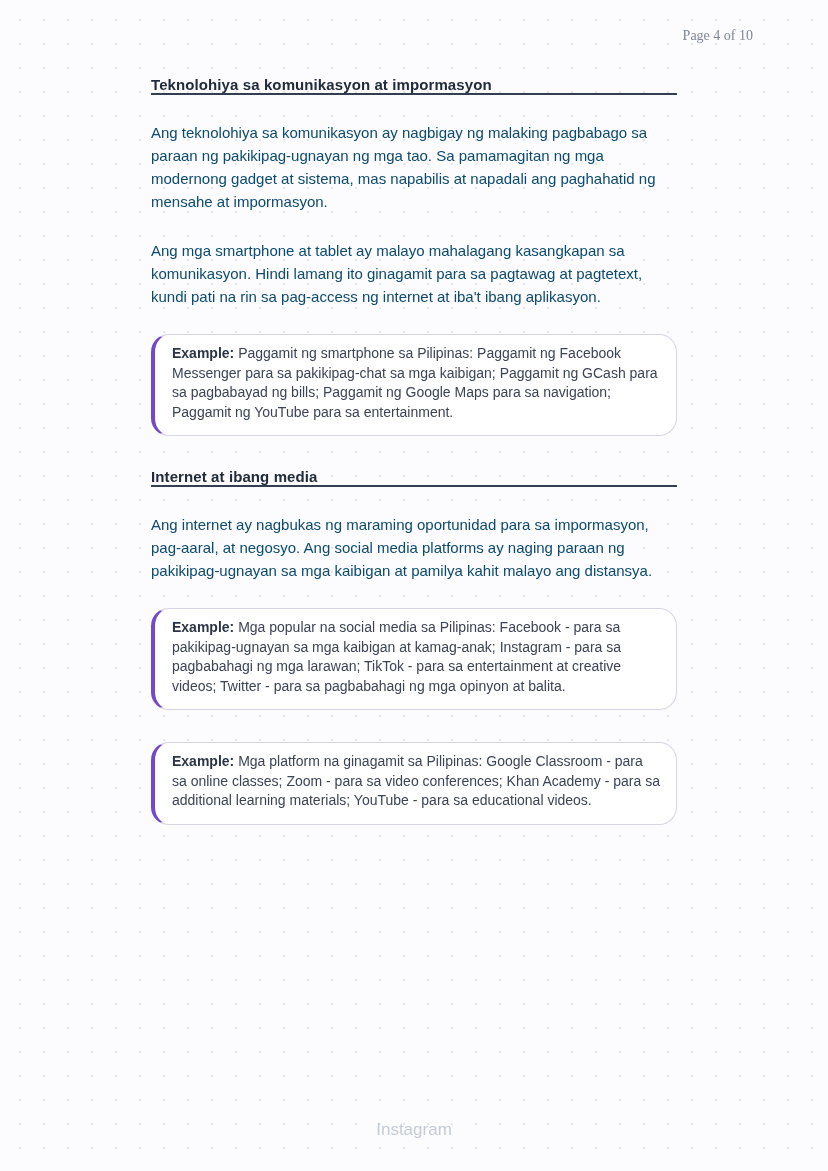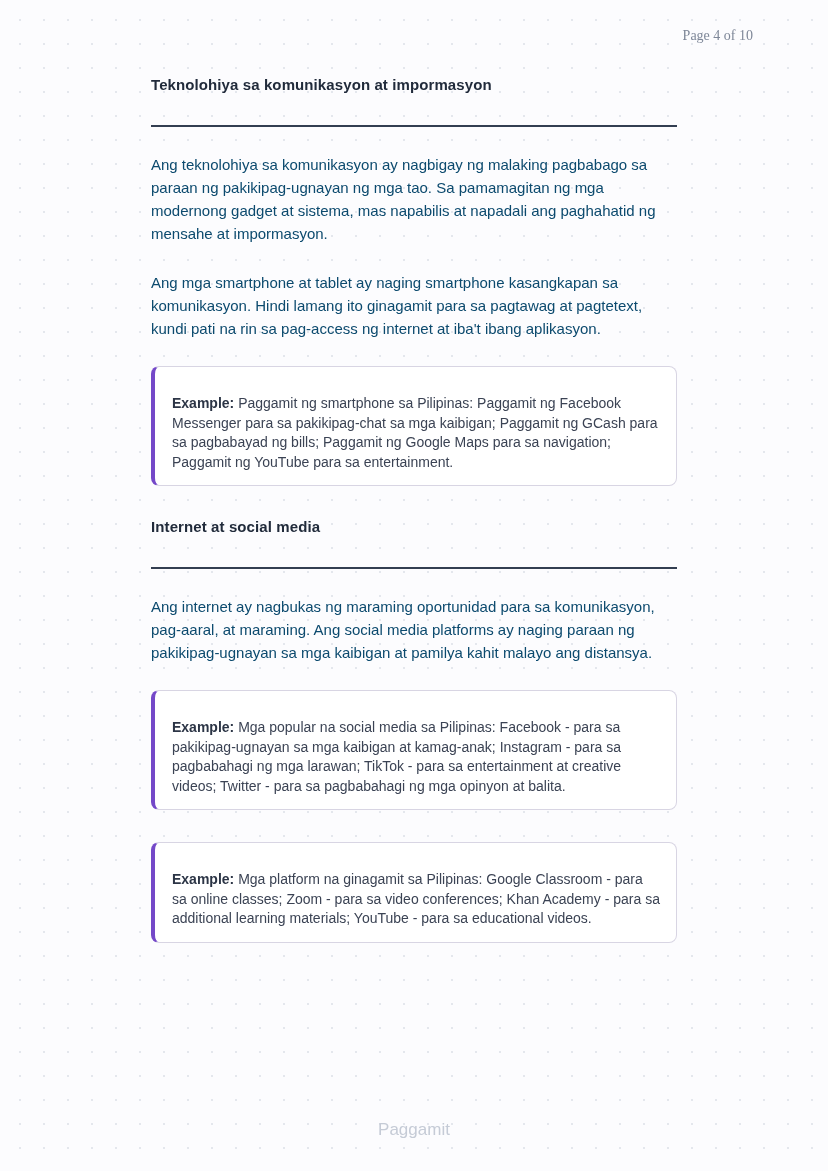"Teknolohiya sa komunikasyon at" .heading { padding-bottom: 32px -> 0 }
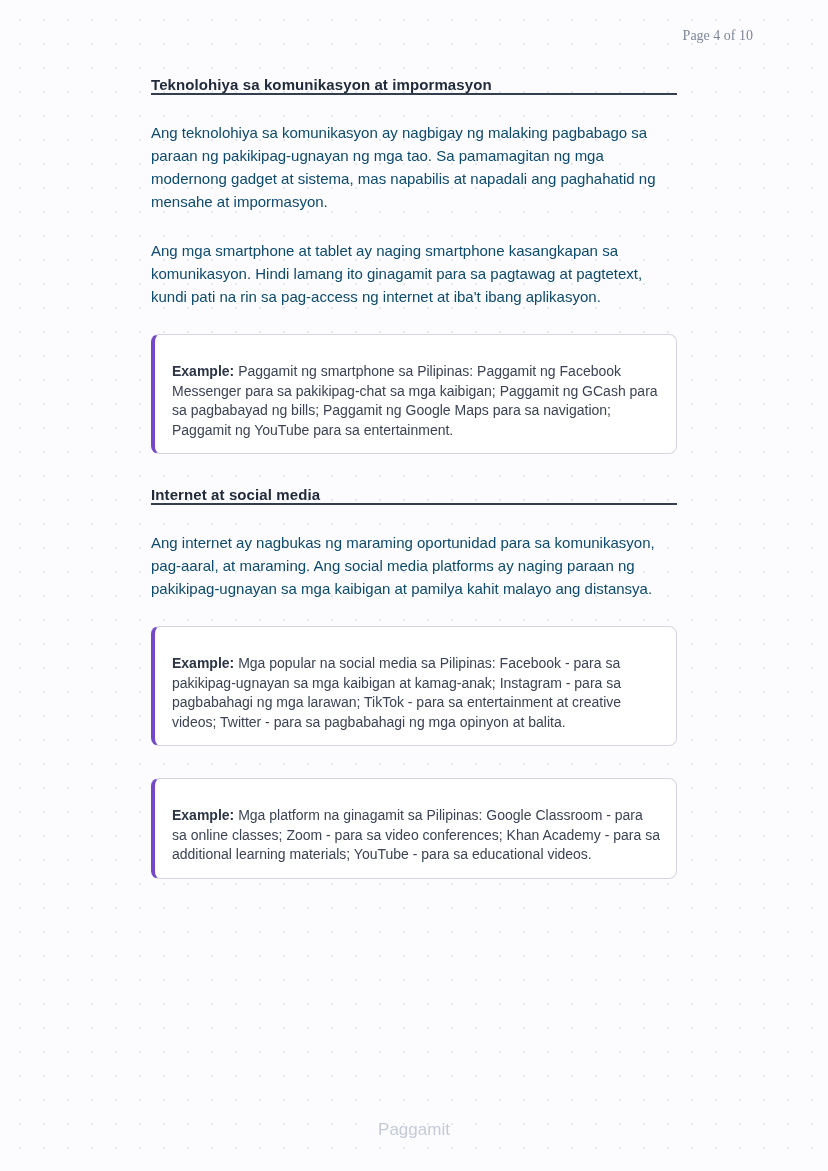"Ang mga smartphone at tablet" p.para { text: naging smartphone -> malayo mahalagang }
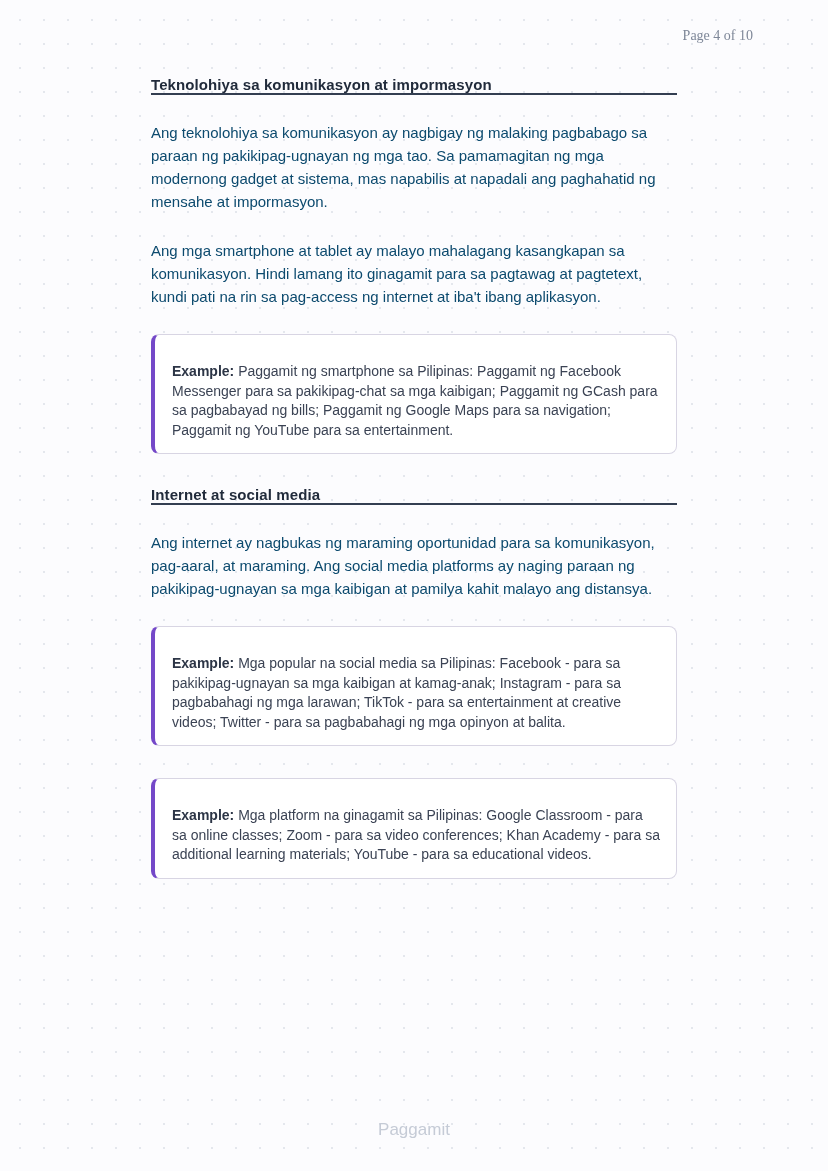"Example: Paggamit ng smartphone sa" .example-box { border-radius: 8px -> 18px; padding: 27px 16px 13px 17px -> 9px 16px 13px 17px }
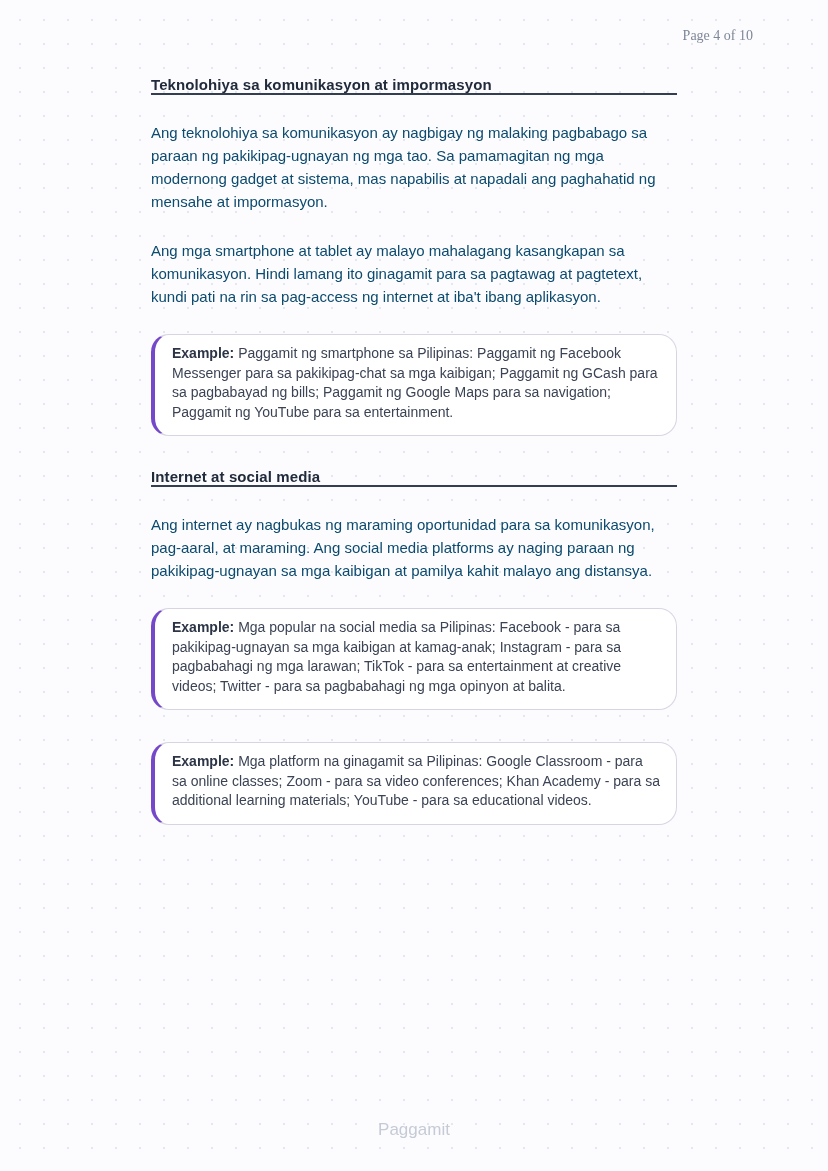"Internet at social media" h2.heading { text: social -> ibang }
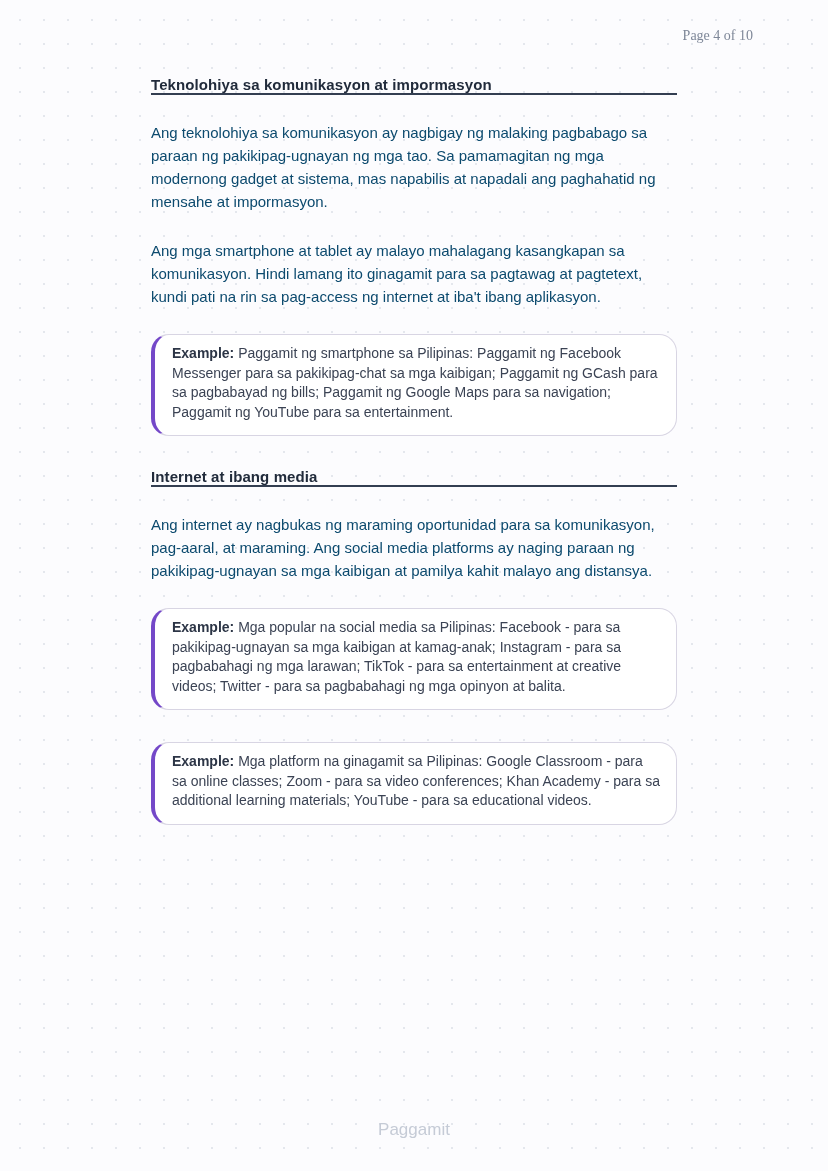"Ang internet ay nagbukas ng" p.para { text: komunikasyon, pag-aaral, at maraming -> impormasyon, pag-aaral, at negosyo }
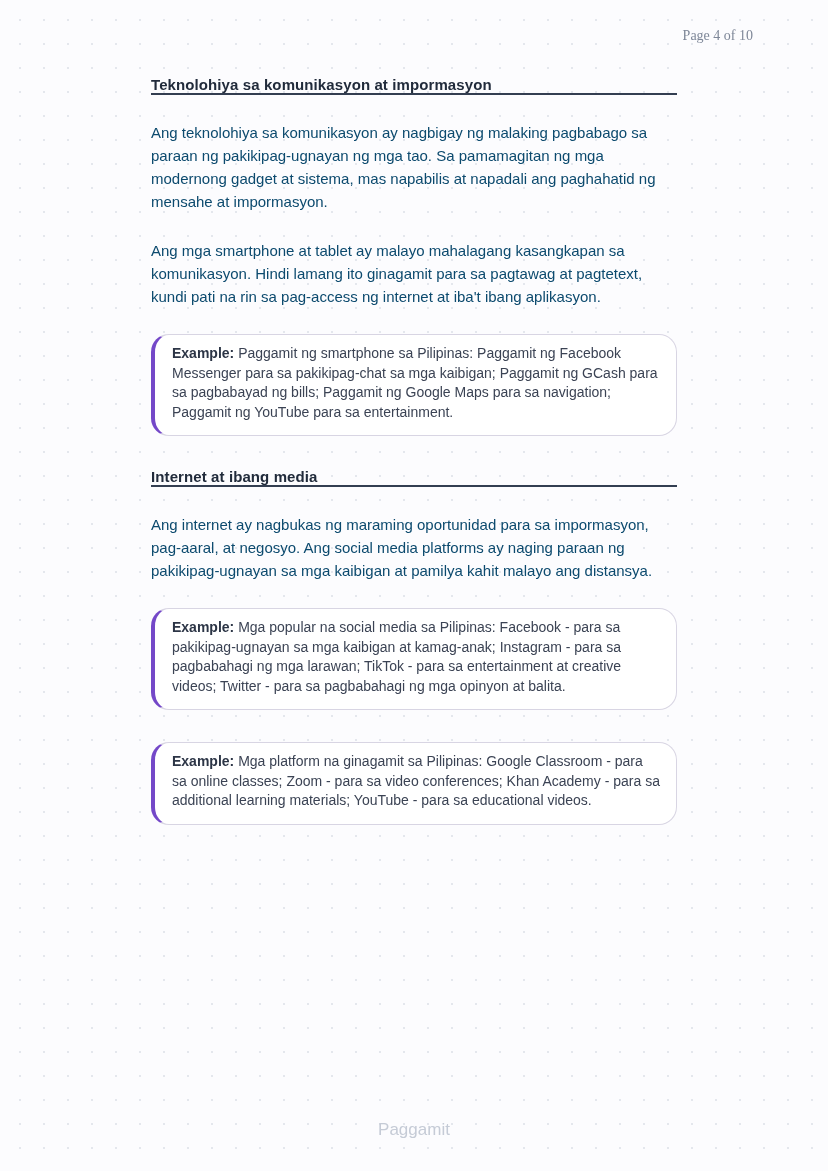"Paggamit" div.footer-brand { text: Paggamit -> Instagram }
